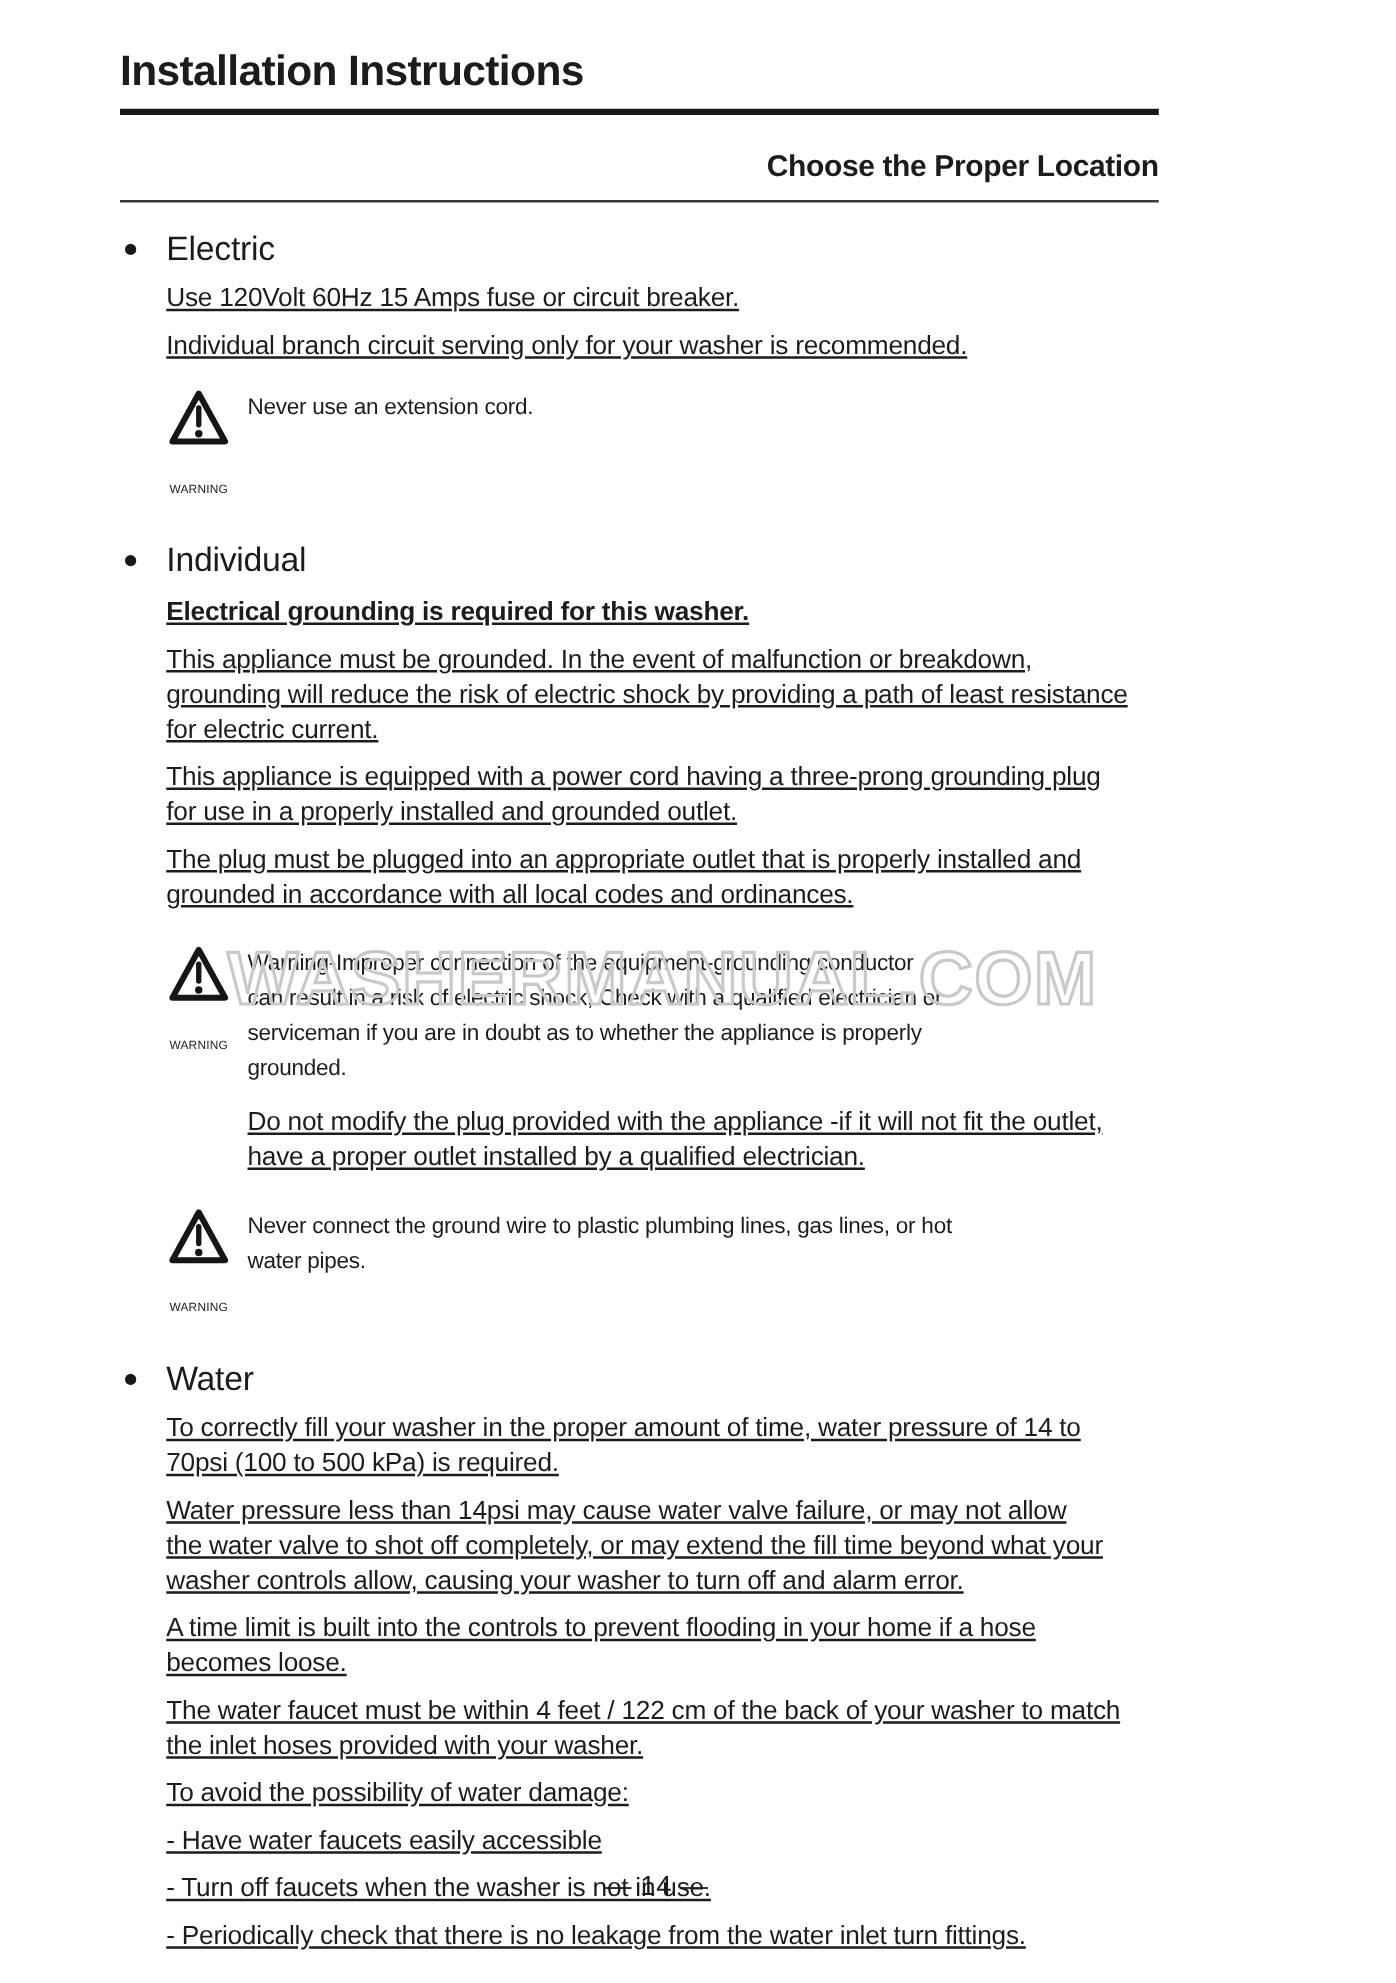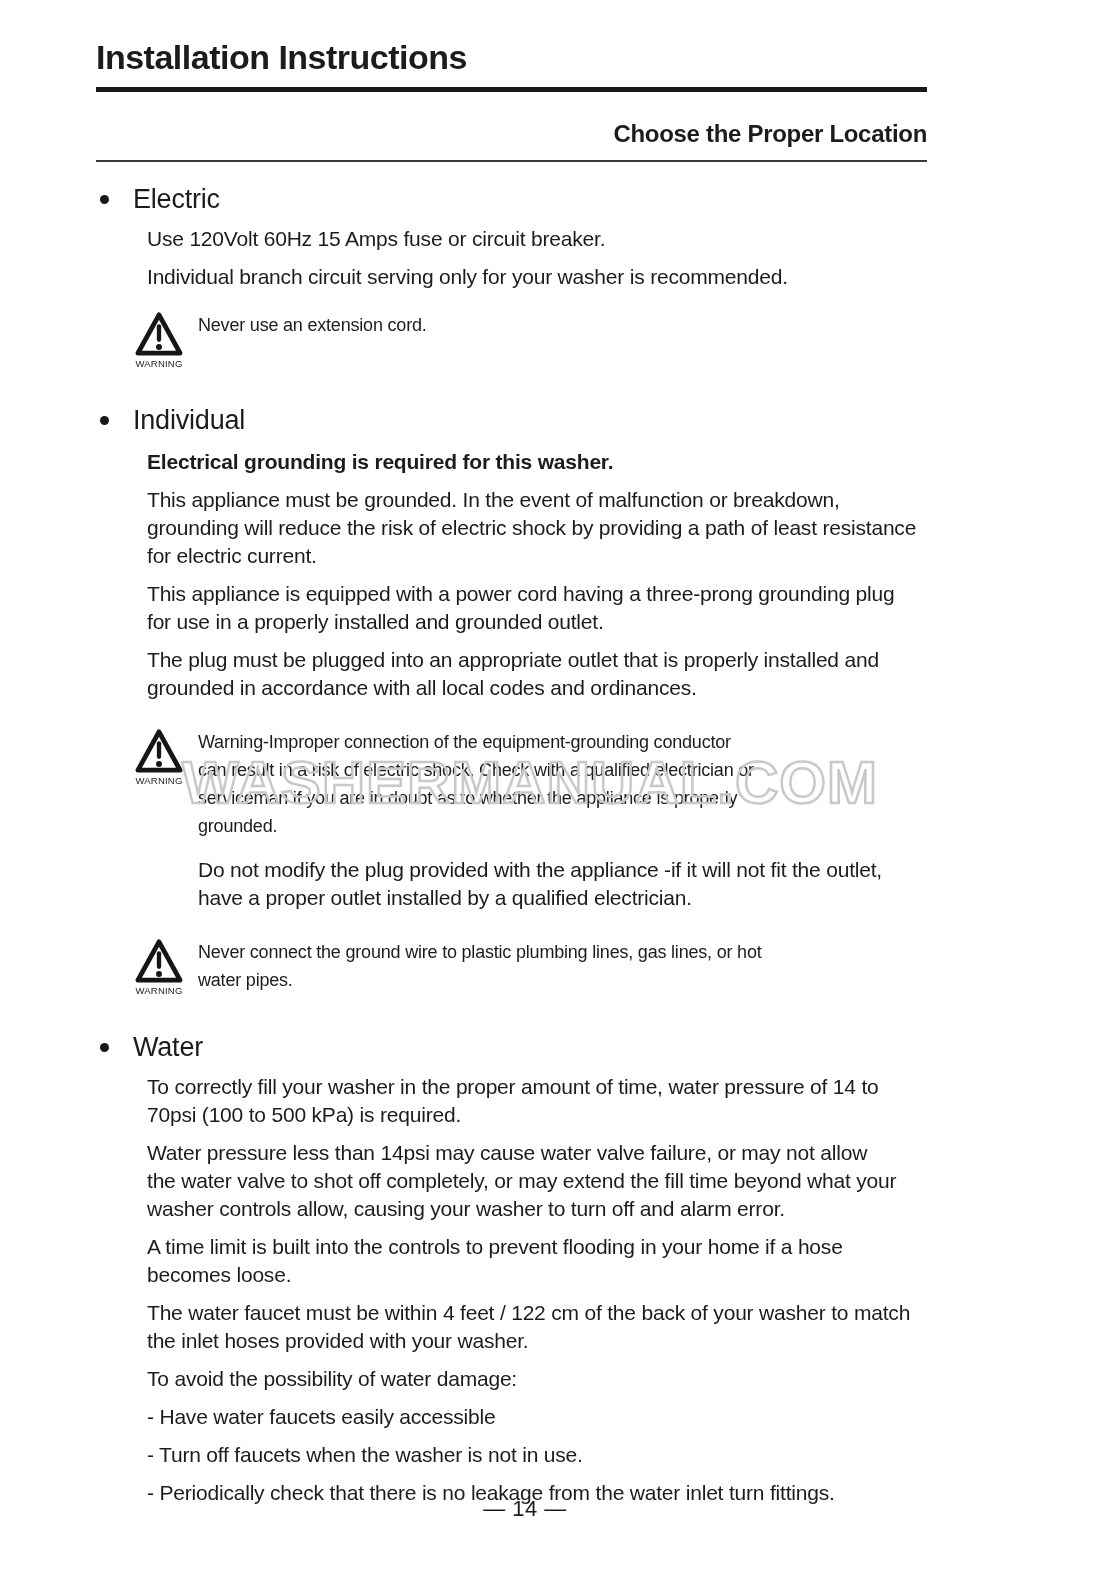"Use 120Volt 60Hz 15 Amps" .body-text { margin: 10px 0 0 51px -> 10px 0 0 37px; text-decoration: none -> underline }
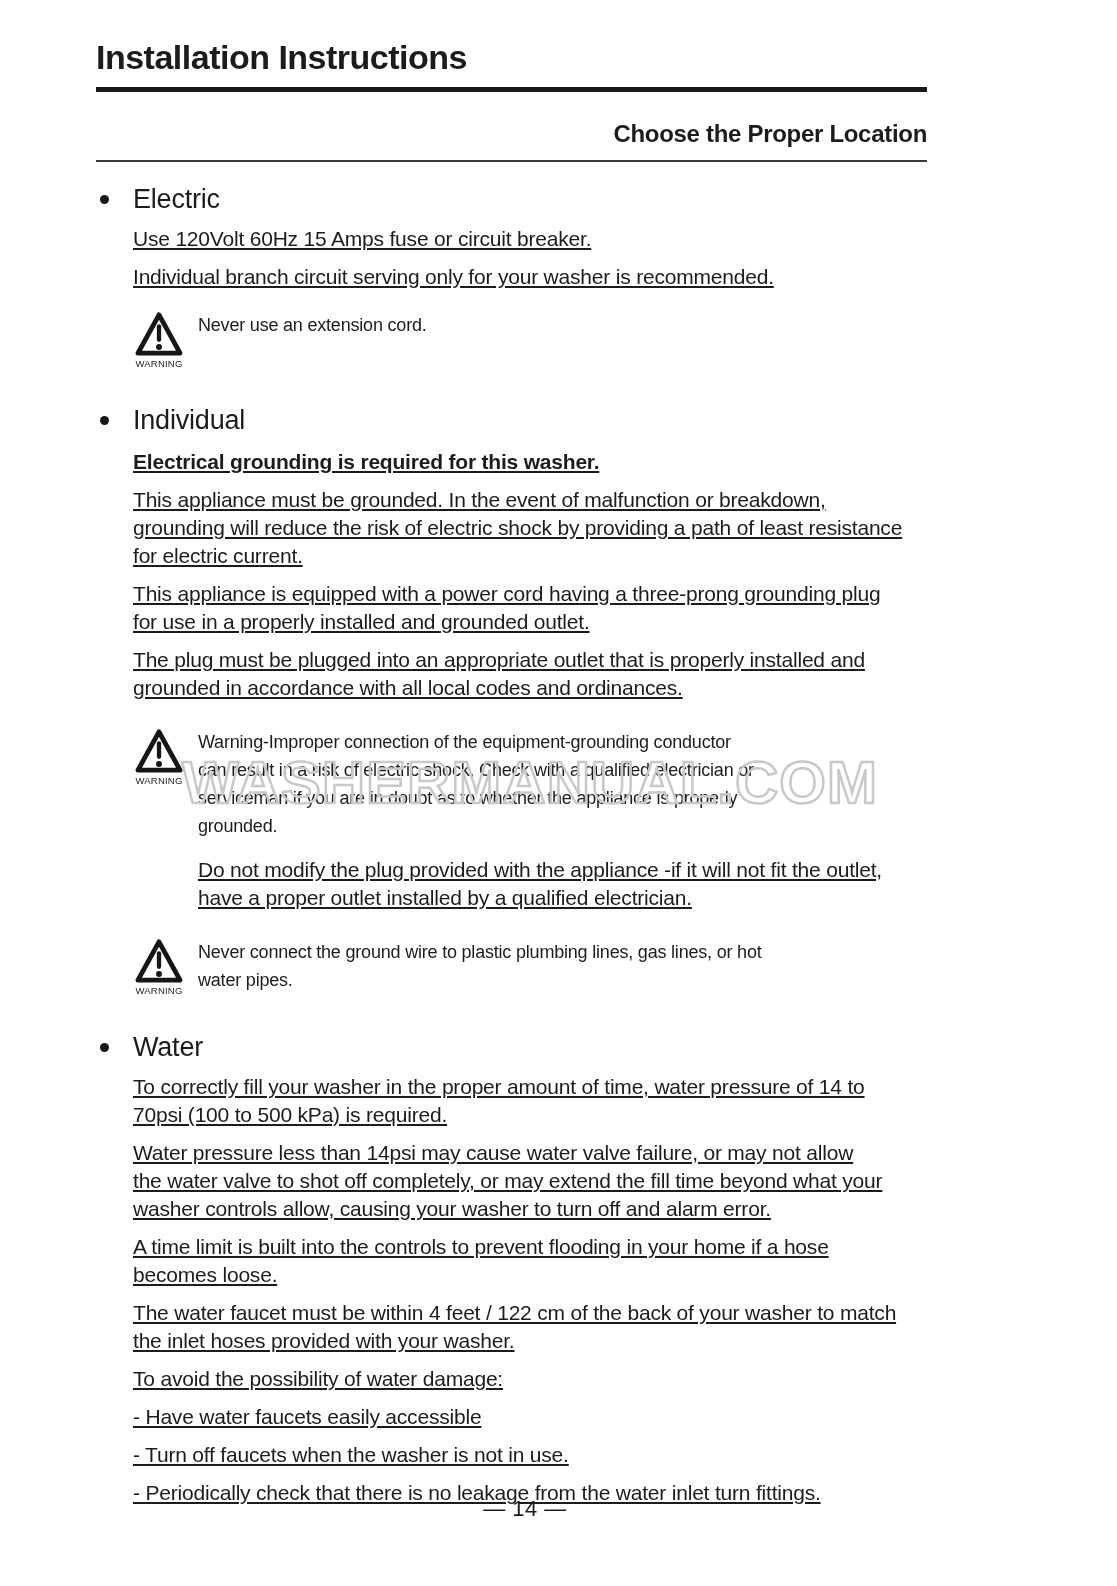"WARNING" .warning-badge { gap: none -> 28px }
